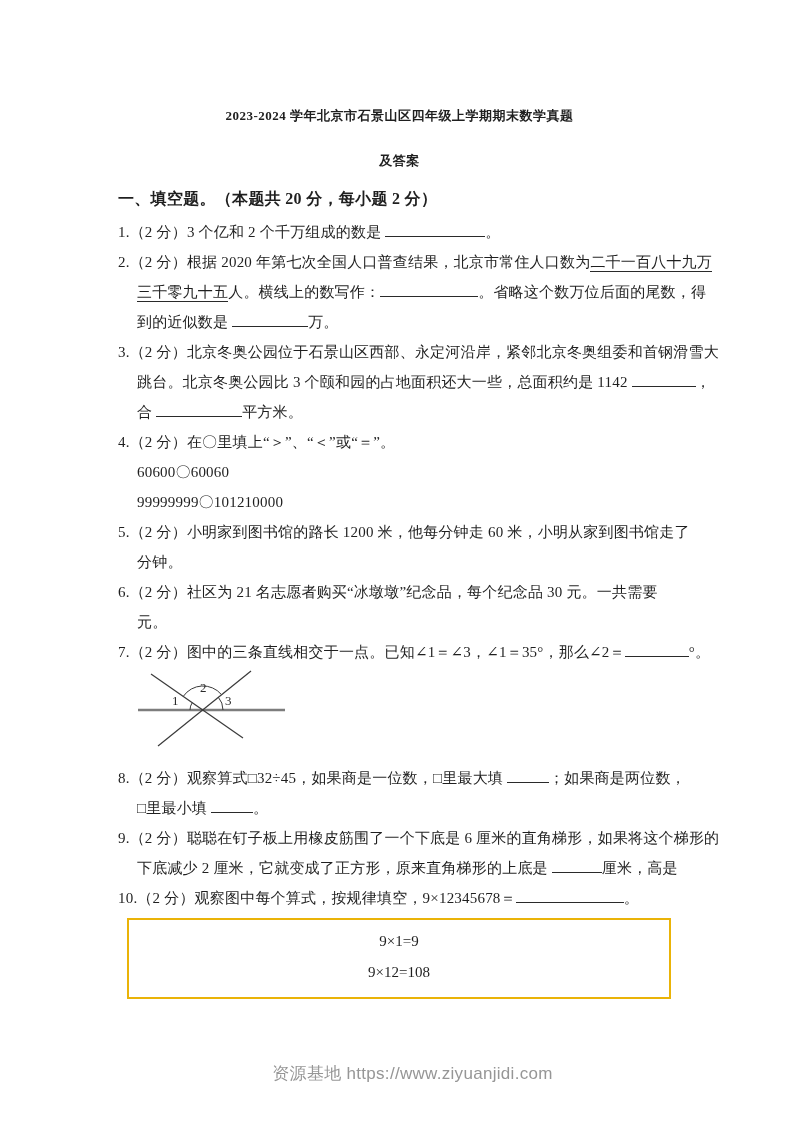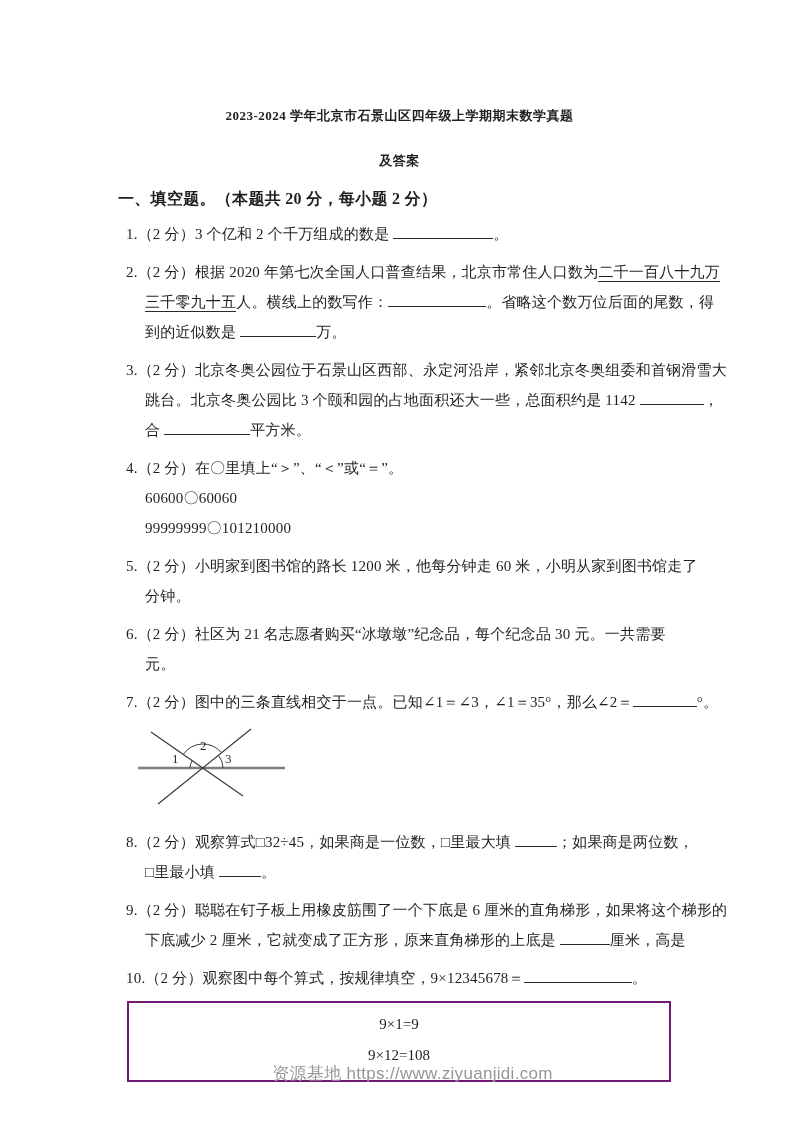"1.（2 分）3 个亿和 2 个千万组成的数是" .question { margin: 8px -> 0 }
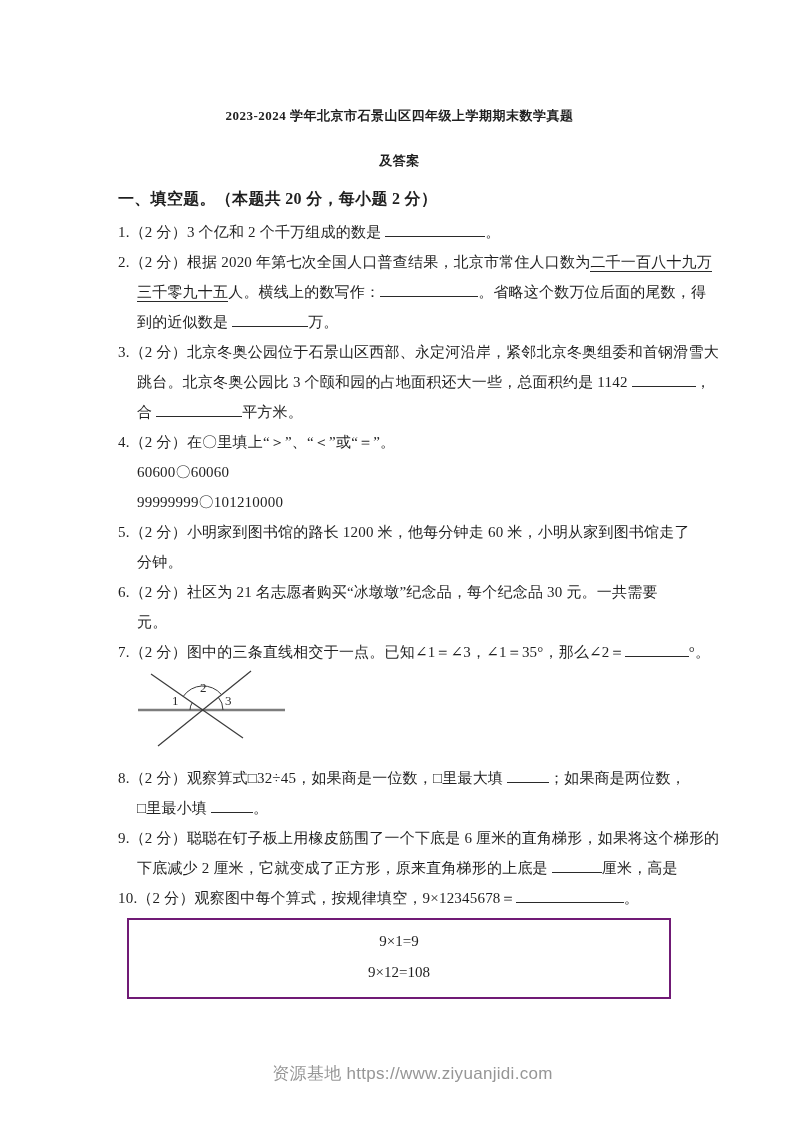"9×1=9" .pattern-box { border: 2px solid #701a75 -> 2px solid #eab308 }
